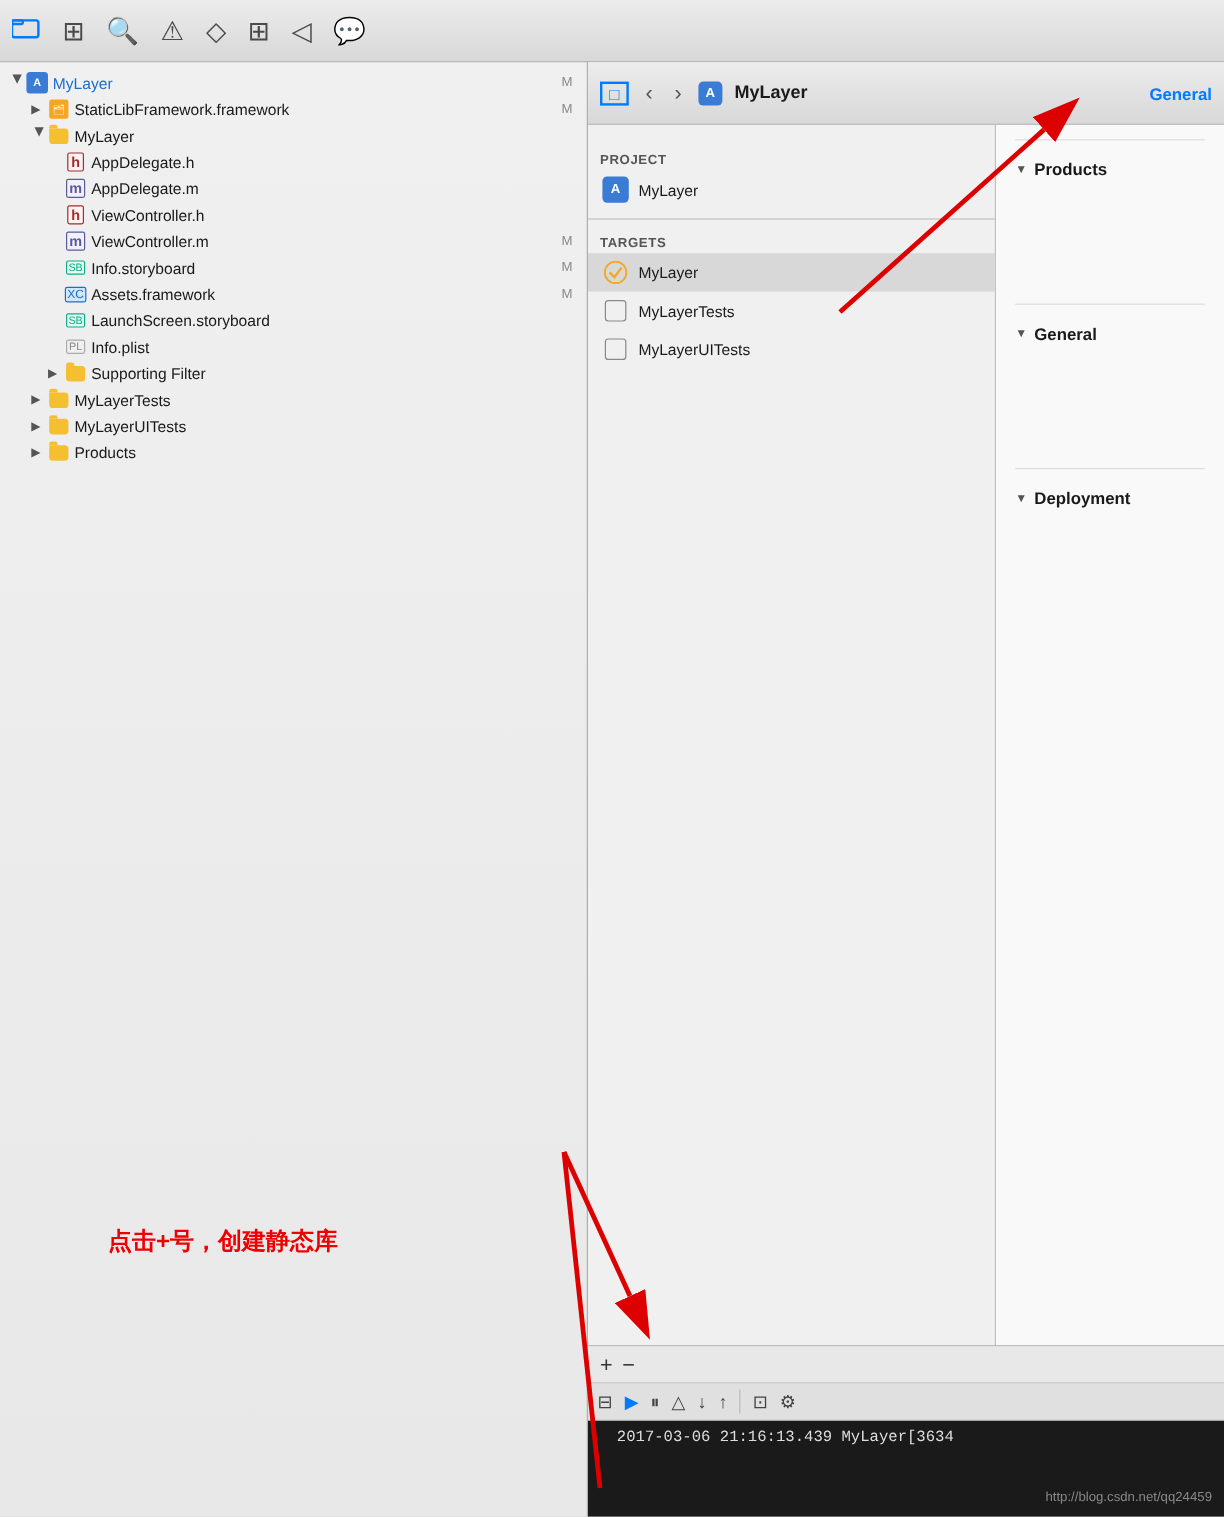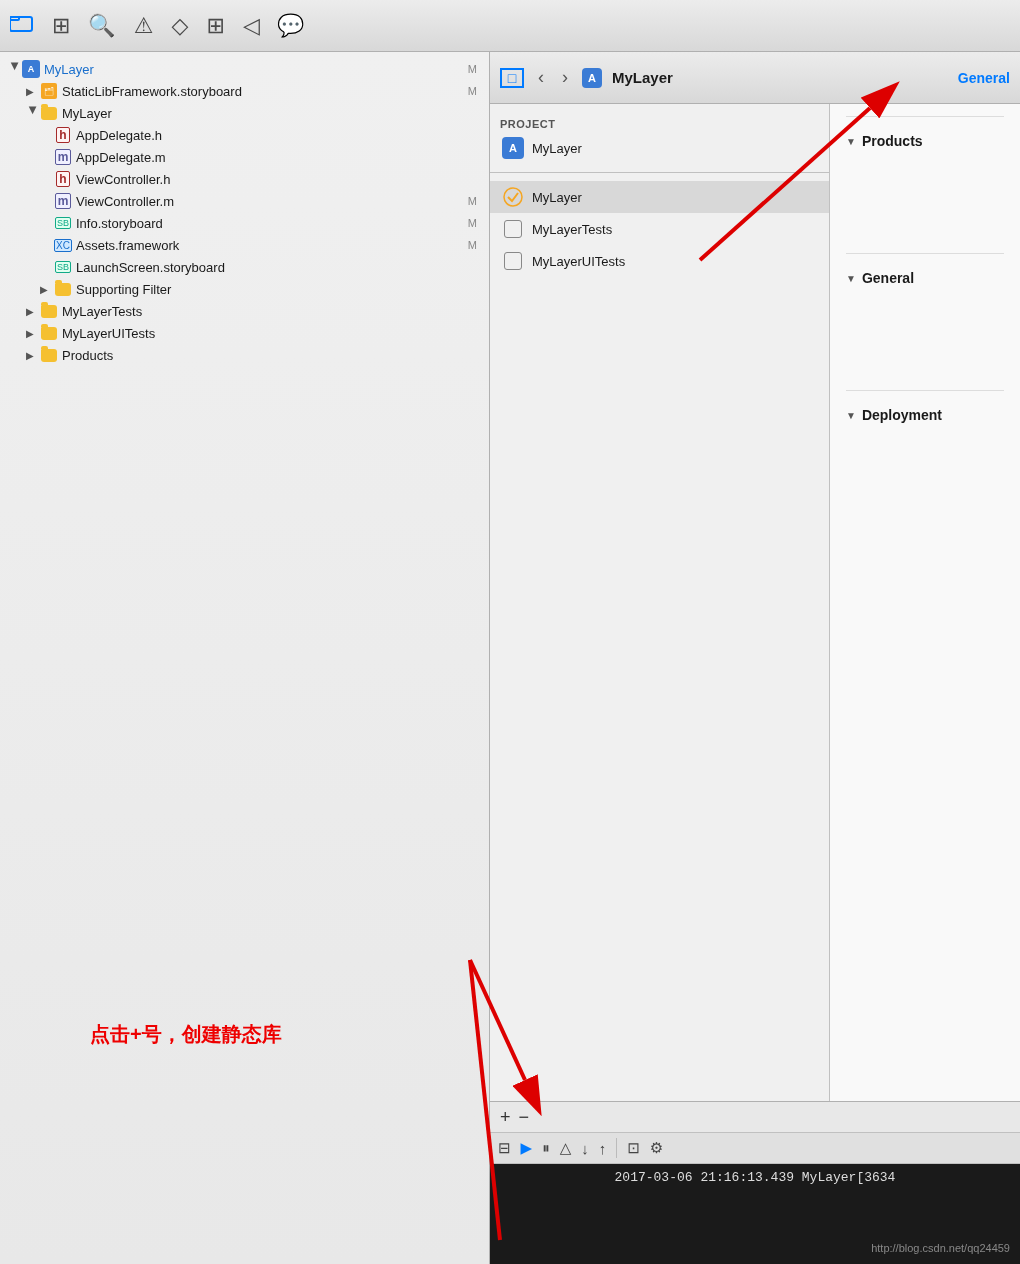"StaticLibFramework.storyboard" span.tree-label { text: StaticLibFramework.storyboard -> StaticLibFramework.framework }
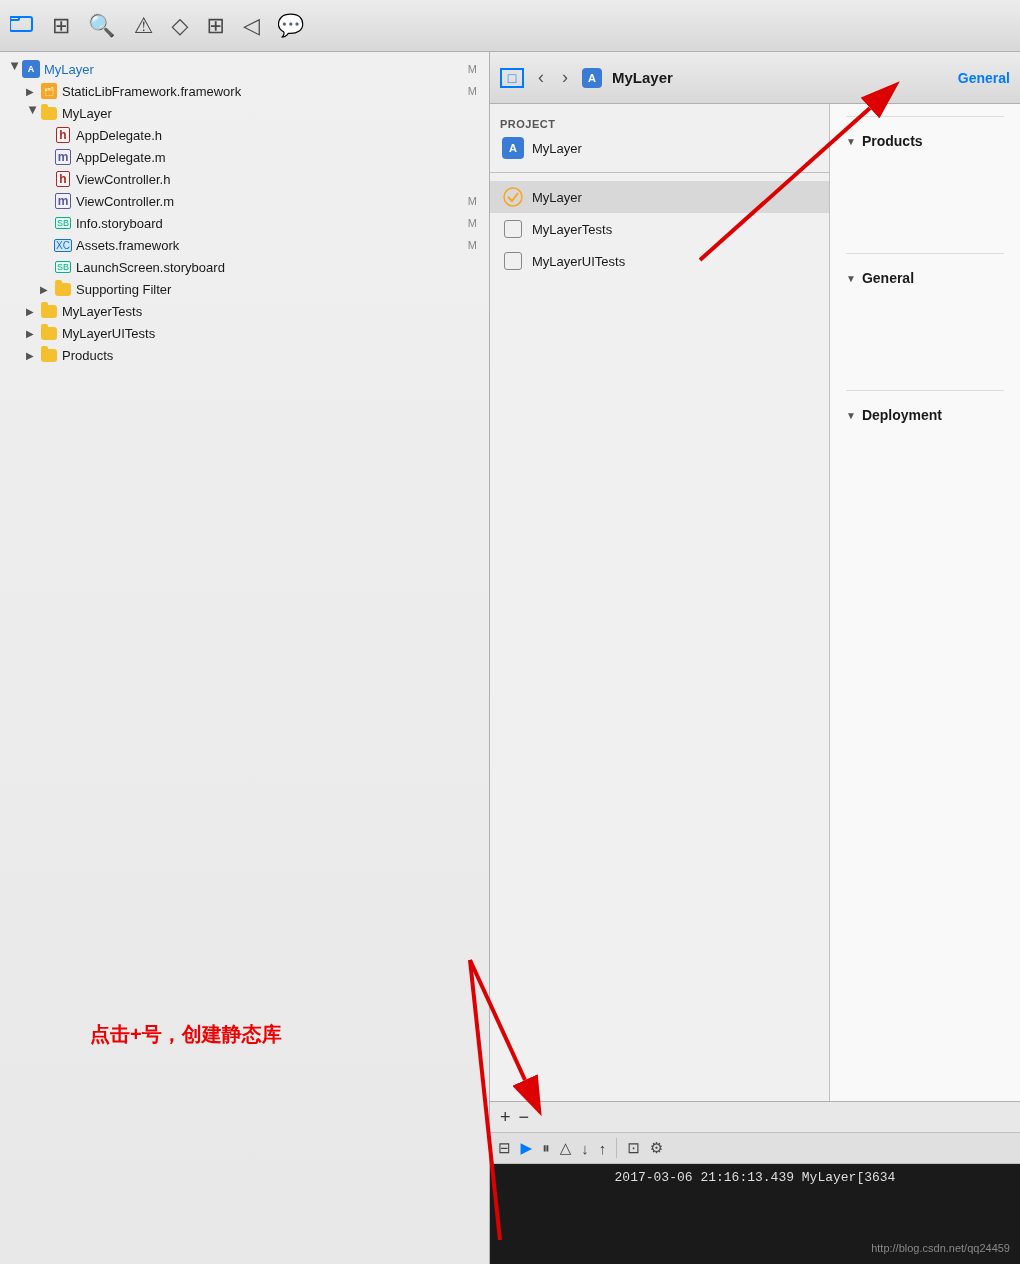"PROJECT" .project-nav { padding-top: 8px -> 18px }
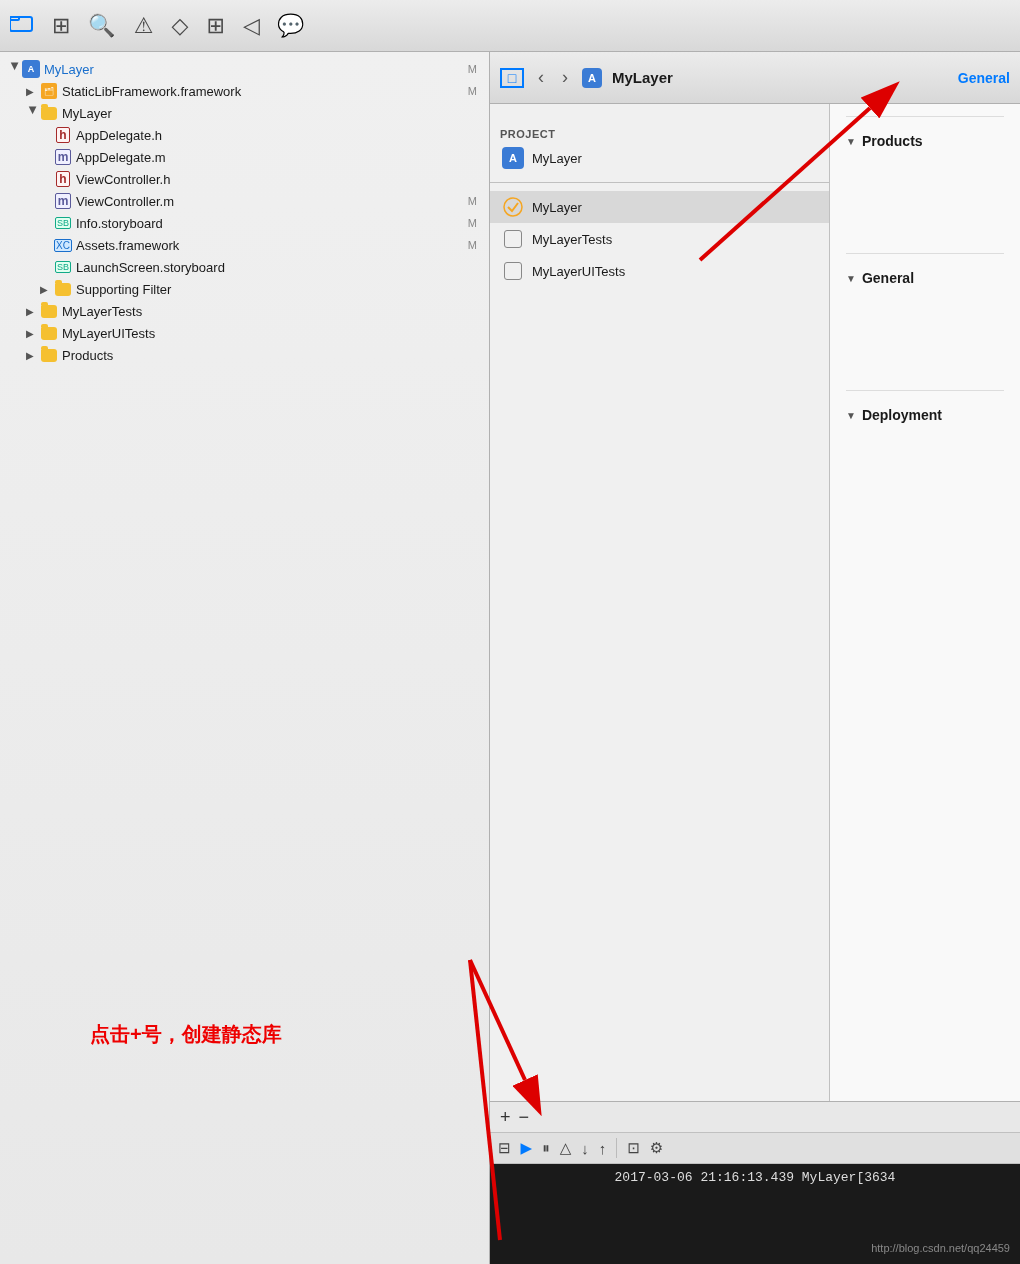"TARGETS" div.project-nav-section { html: none -> <div>TARGETS</div> }
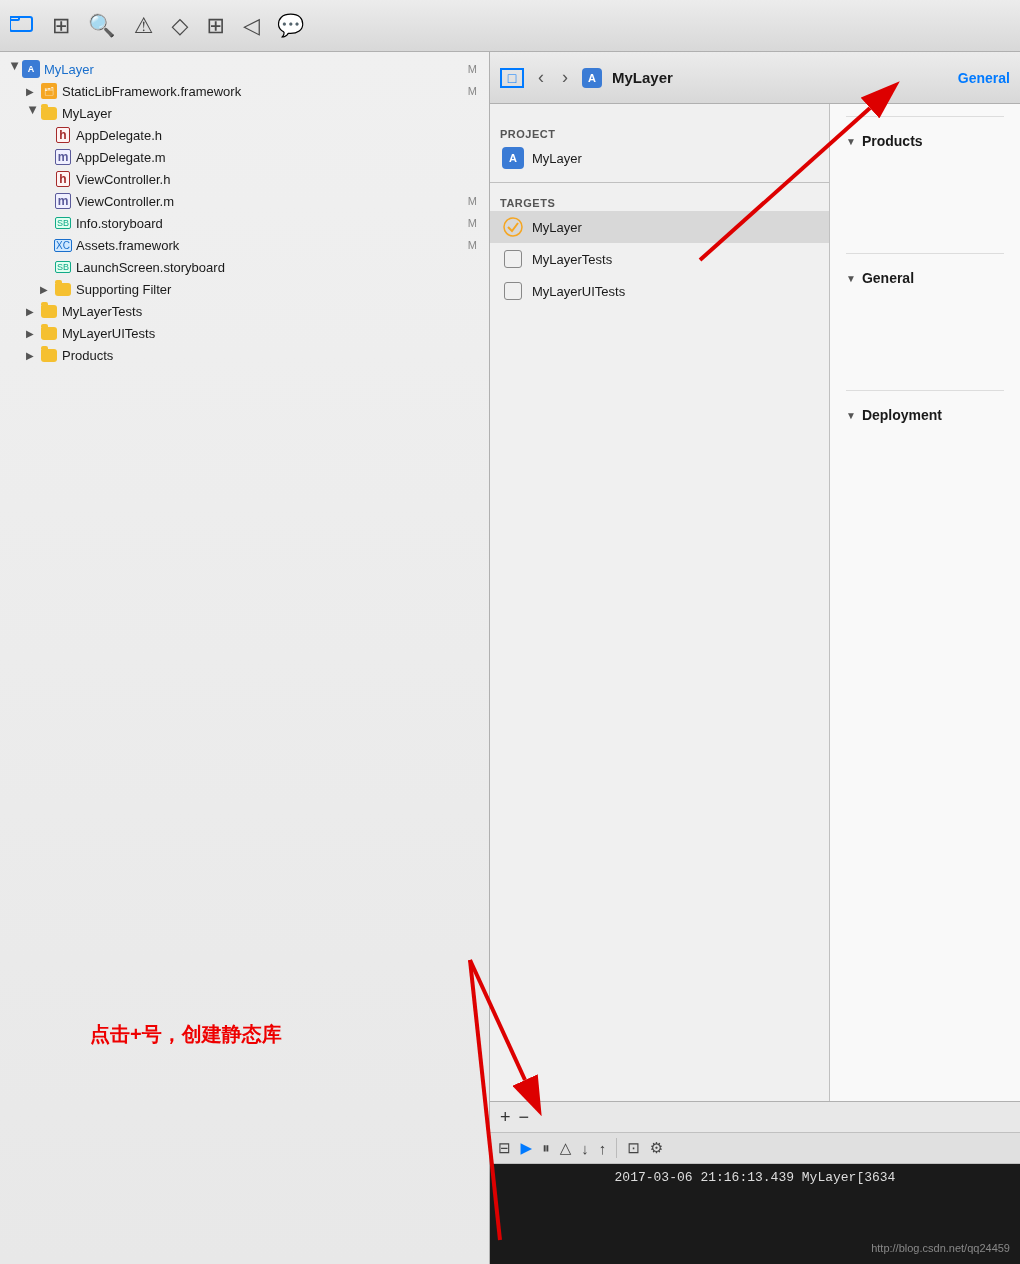"PL" div.tree-item { html: none -> <div> <span>▶</span> <span> <span>PL</span> </span> <span>Info.plist</span> </div> }
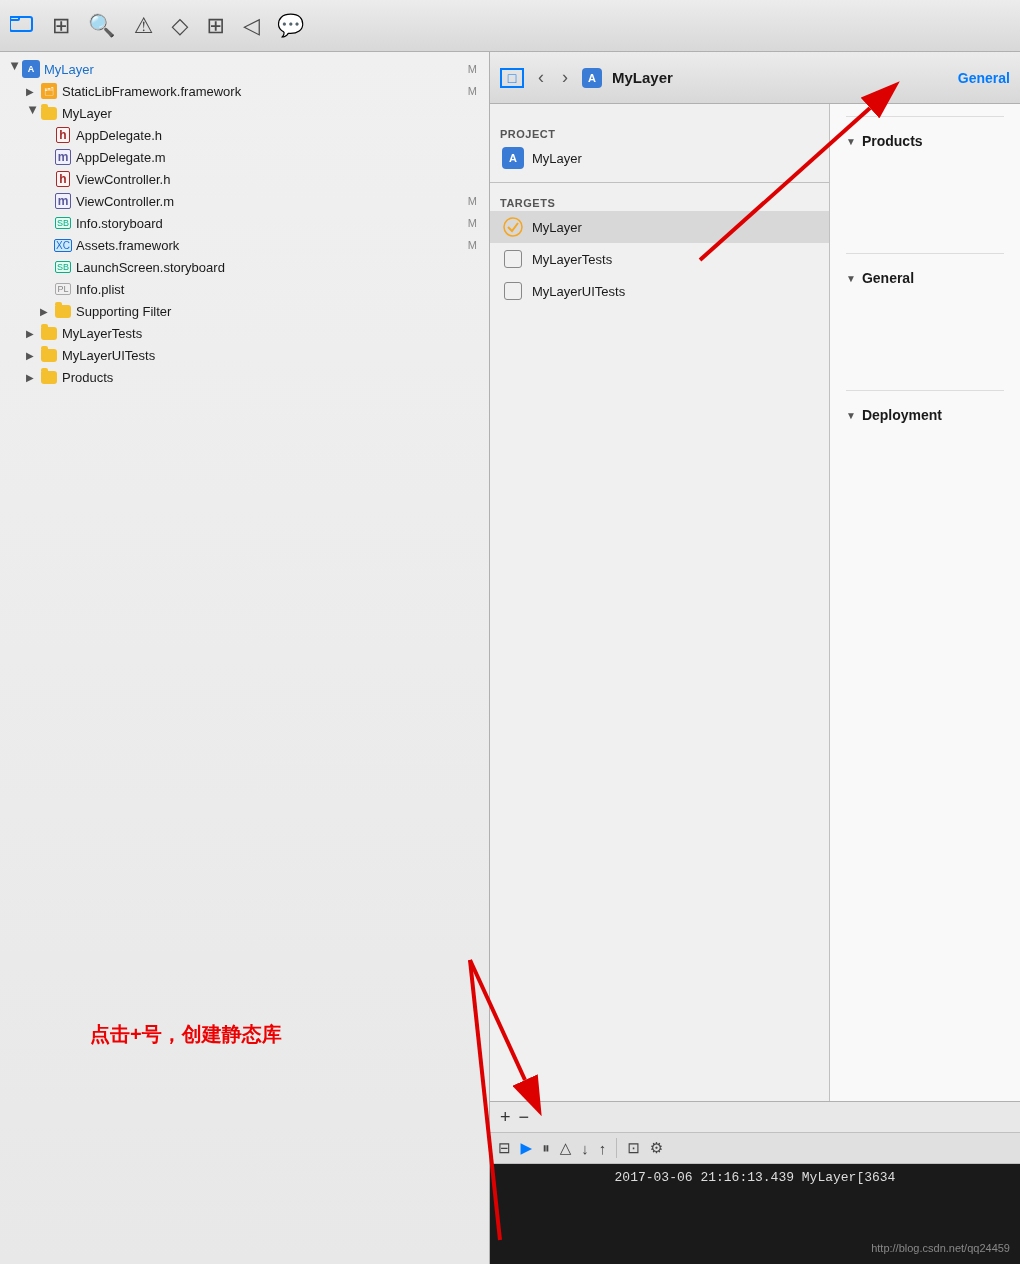"2017-03-06 21:16:13.439 MyLayer[3634" .debug-log { height: 100px -> 80px; text-align: center -> none }
